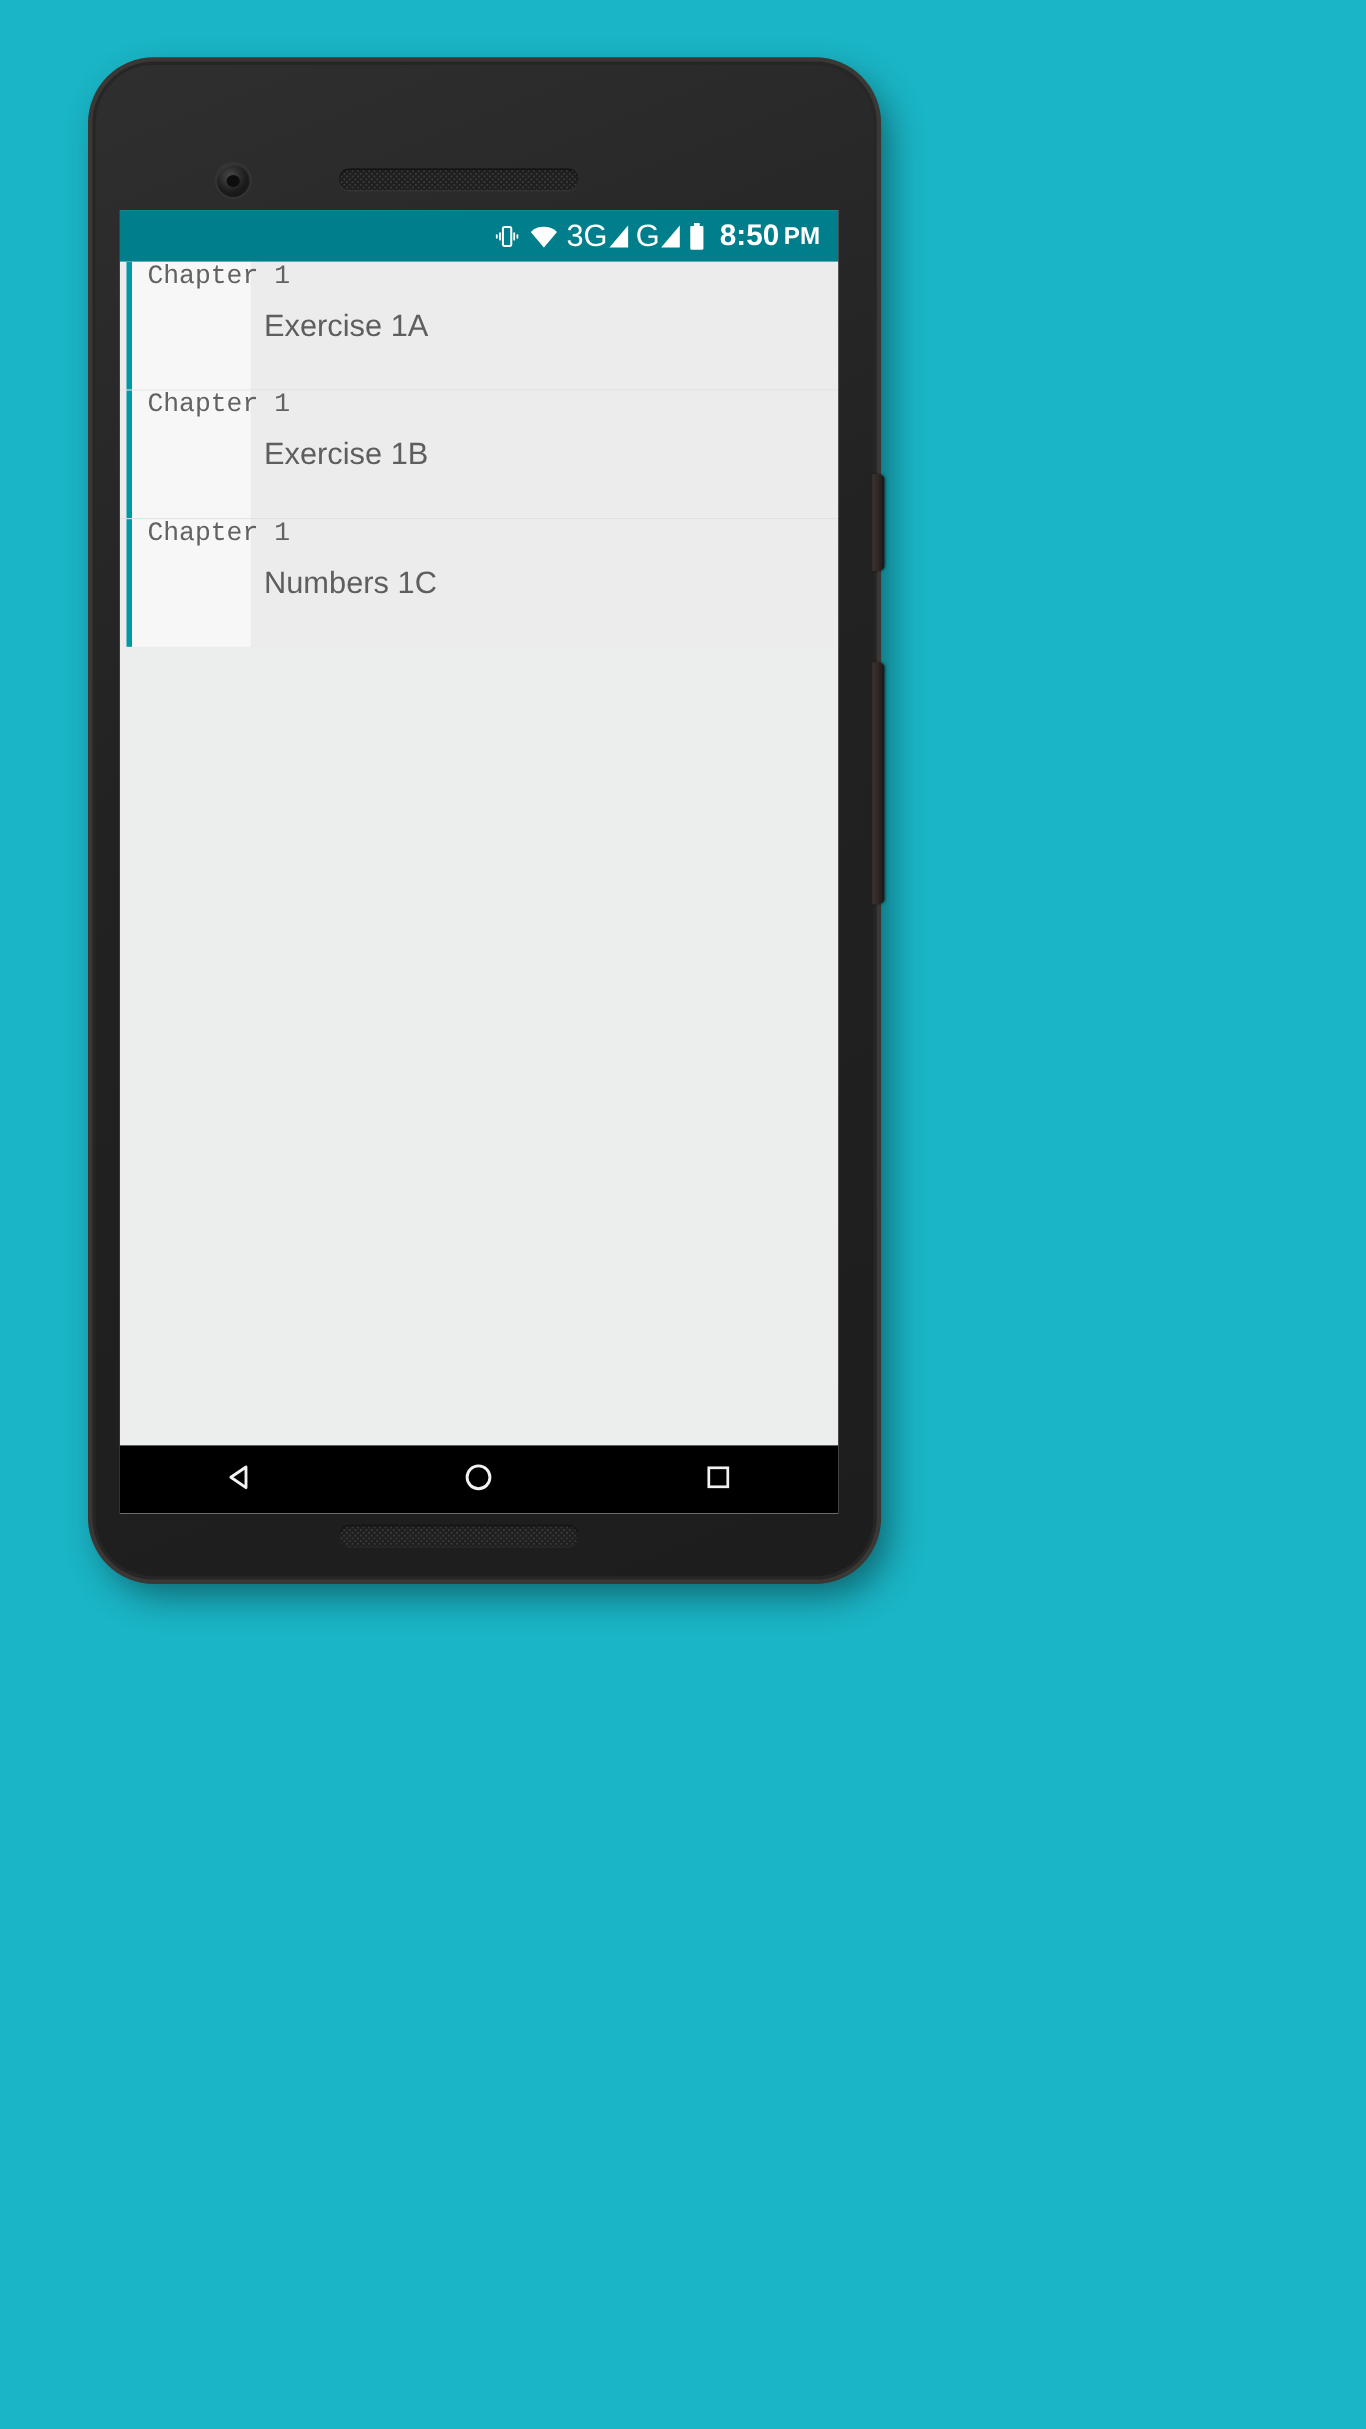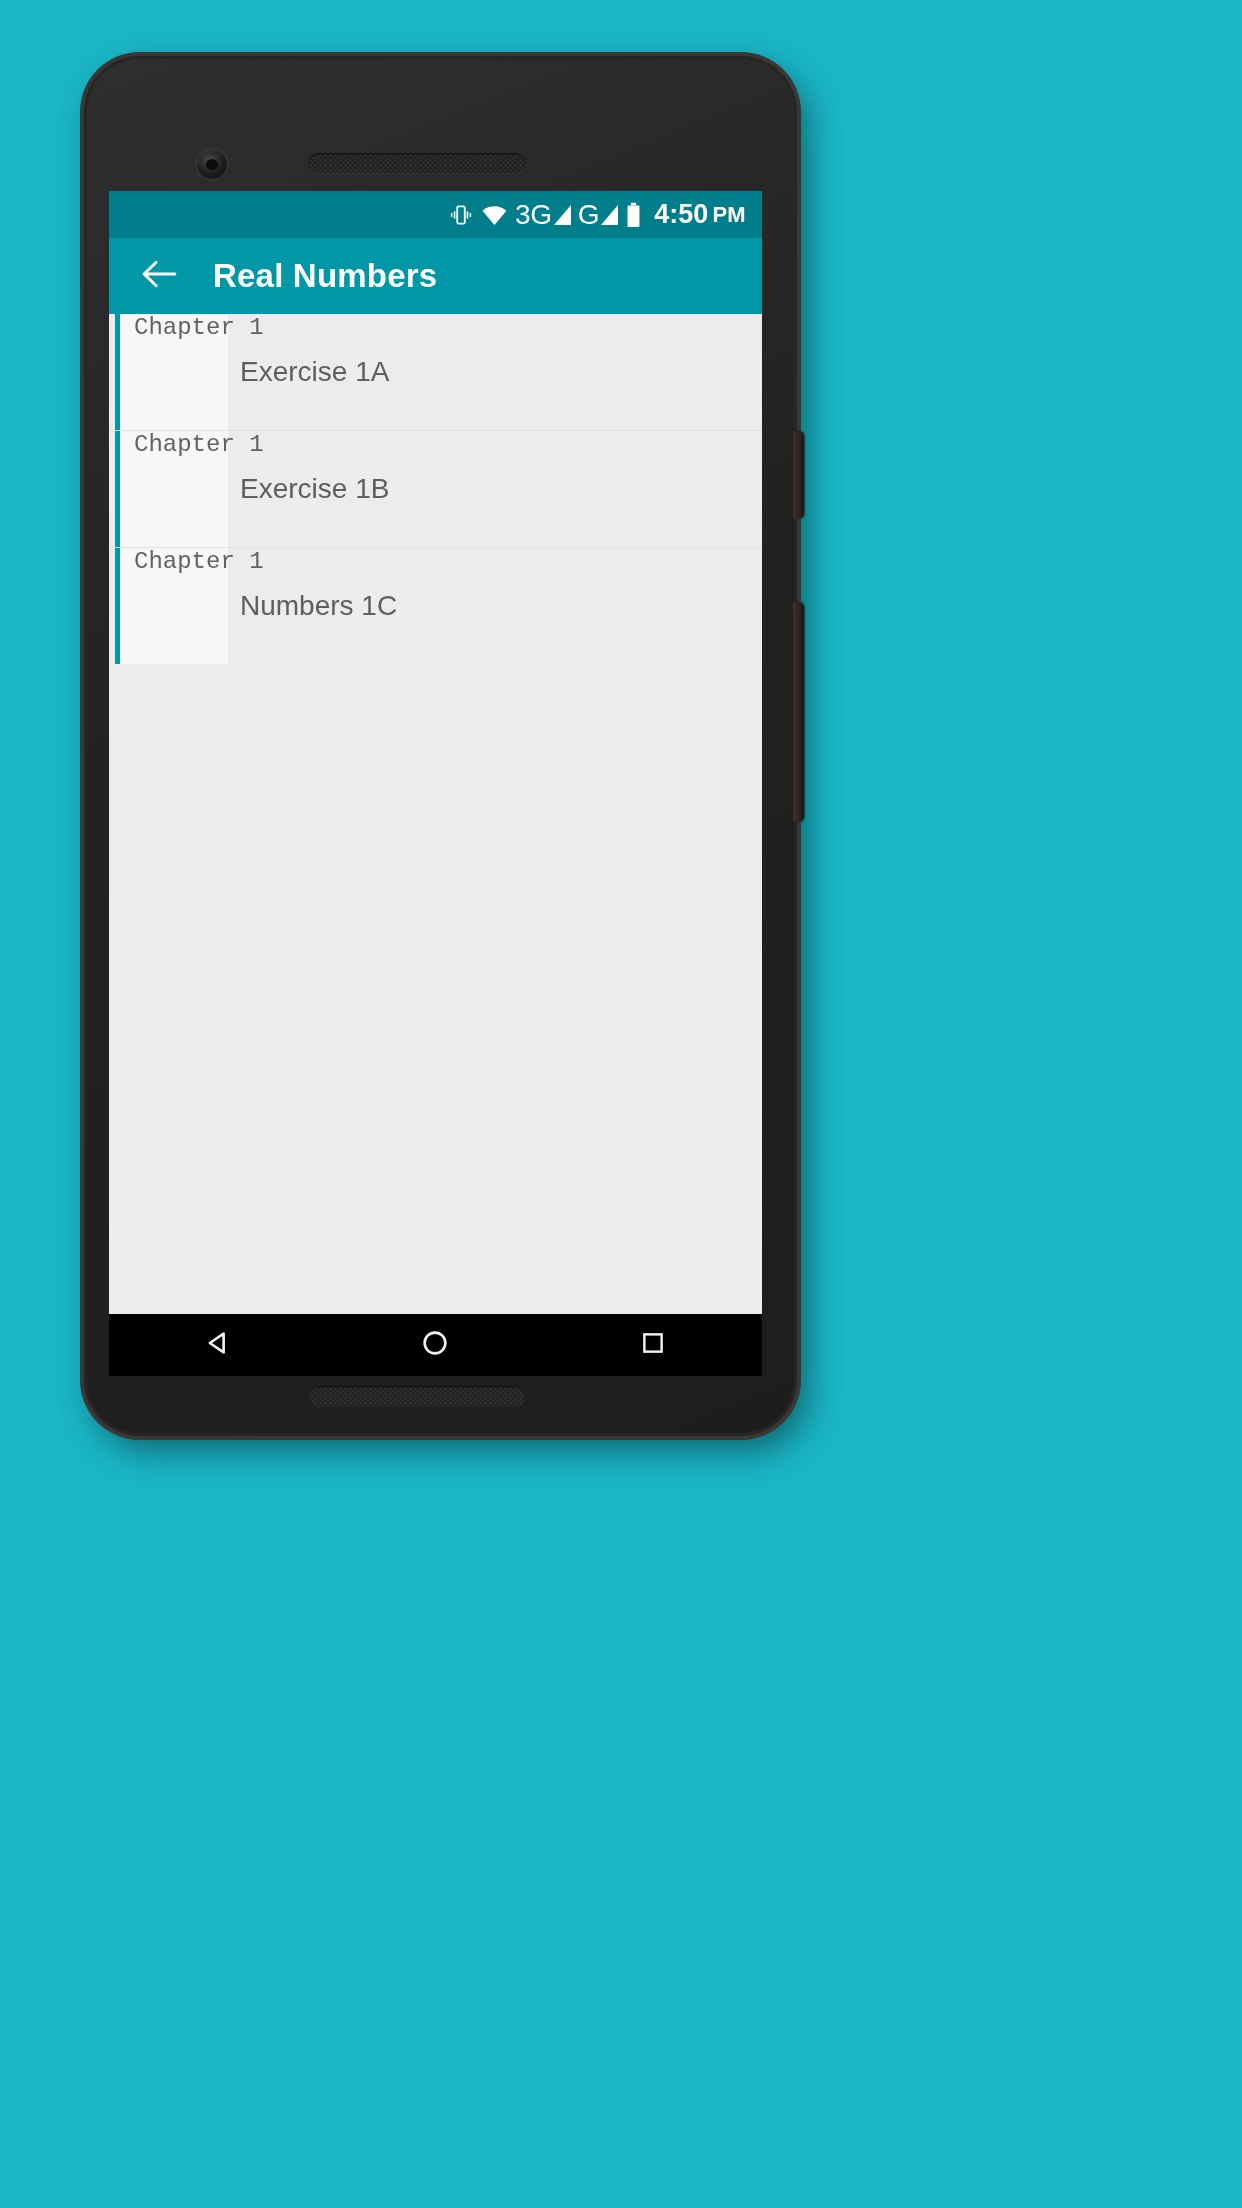"4:50" span { text: 4:50 -> 8:50 }
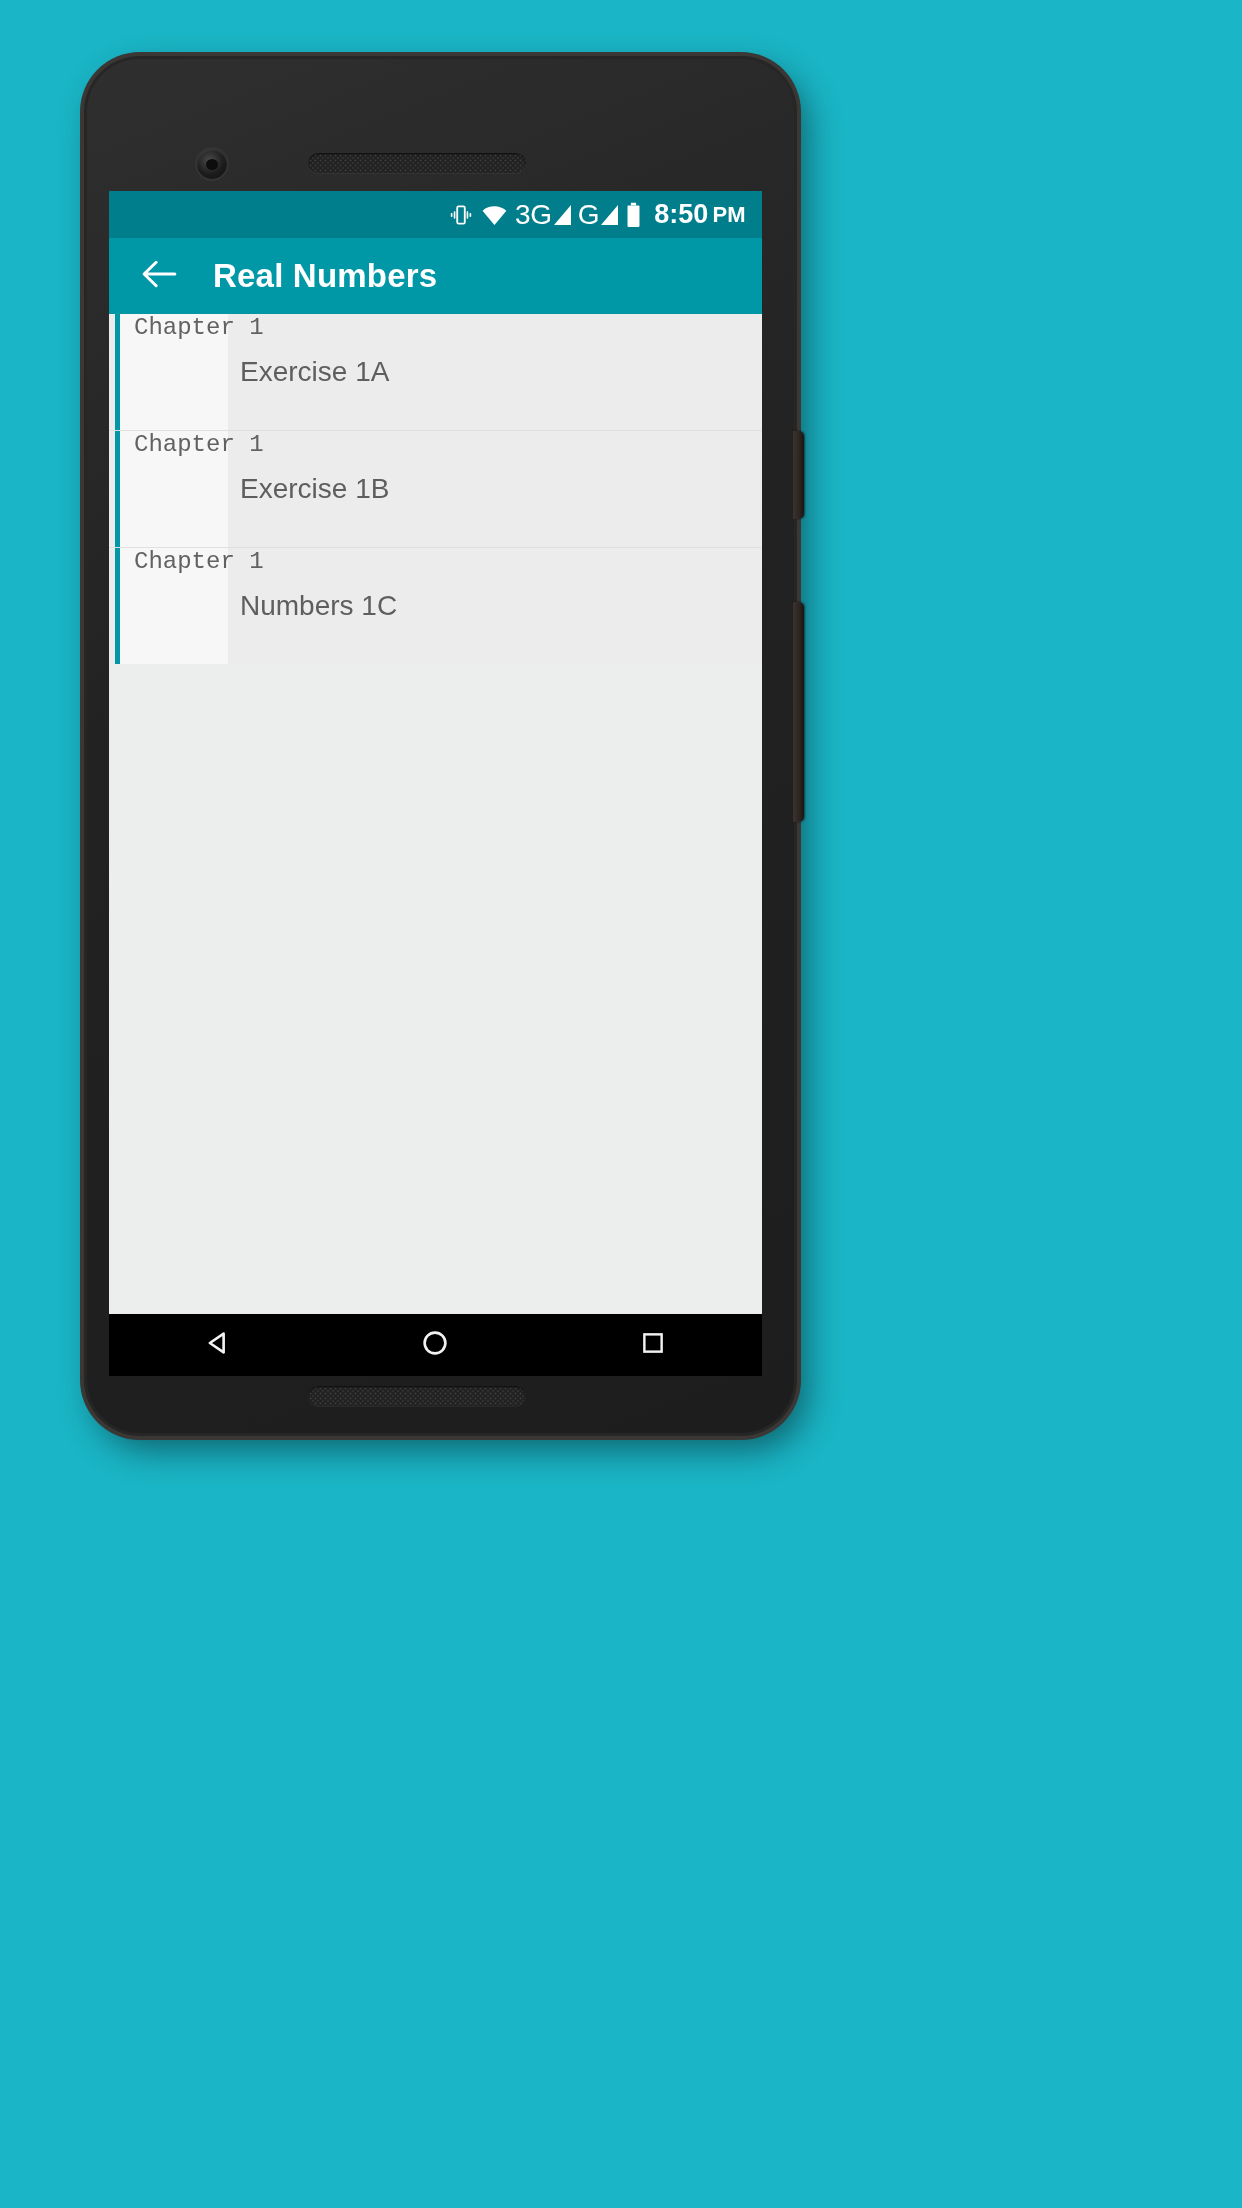"Real Numbers" div { html: <div> <div> <span> <svg> <path></path> </svg> </span> </div> <div>Real Numbers</div> </div> -> none }
